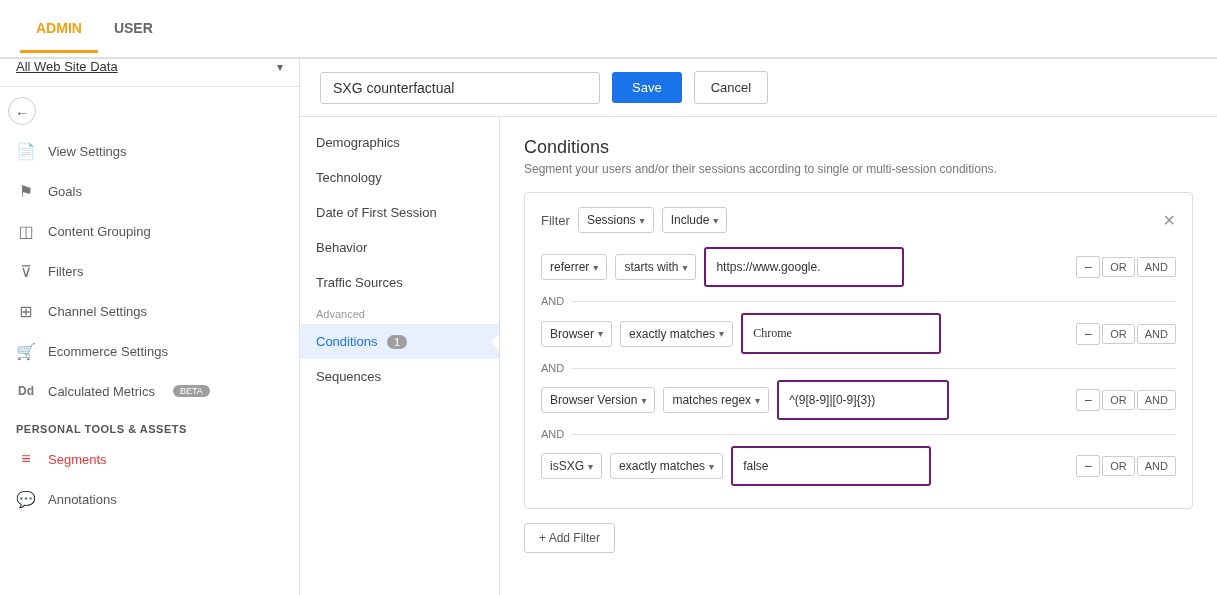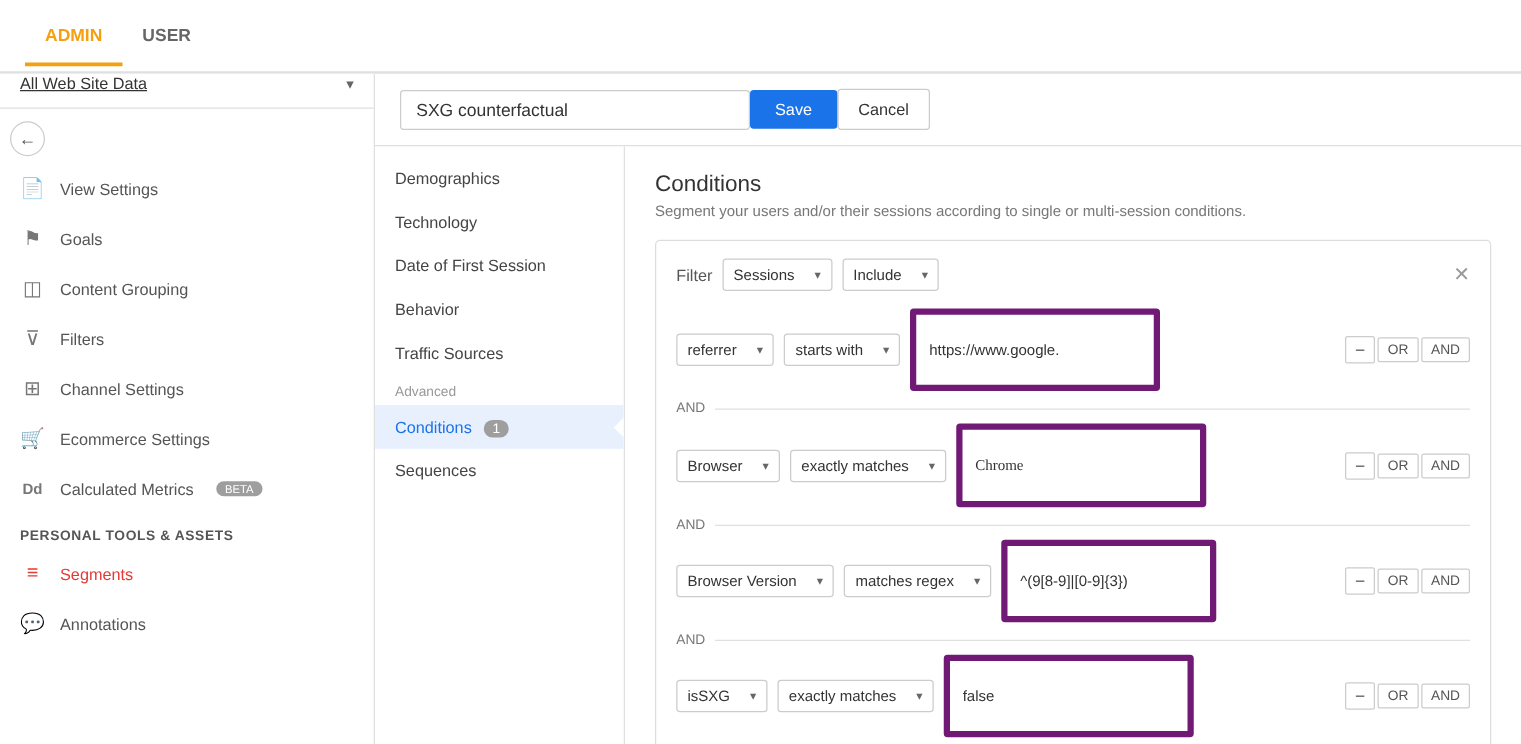"SXG counterfactual" .content-top-bar { gap: 0 -> 12px }
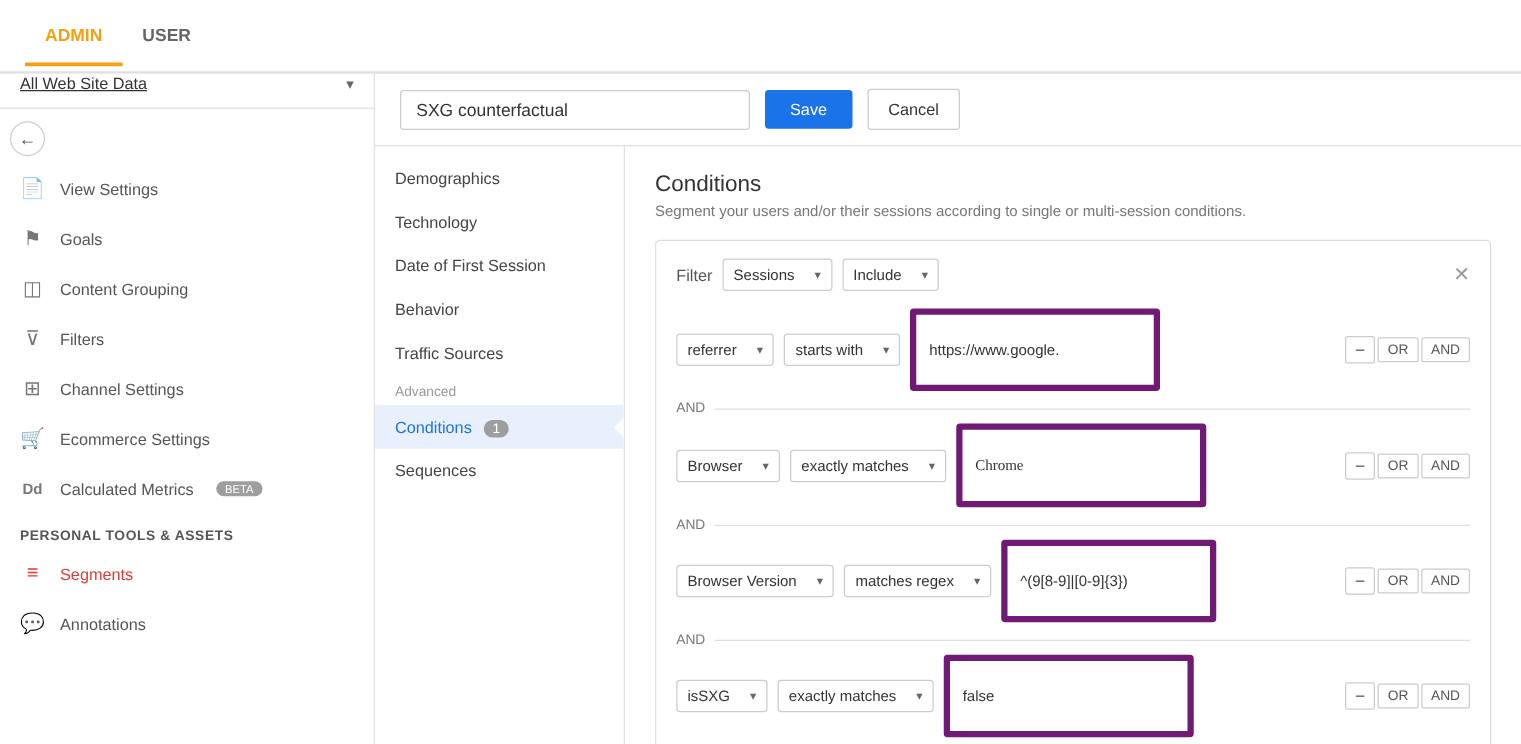"Sessions" .select-dropdown { gap: 16px -> 4px }
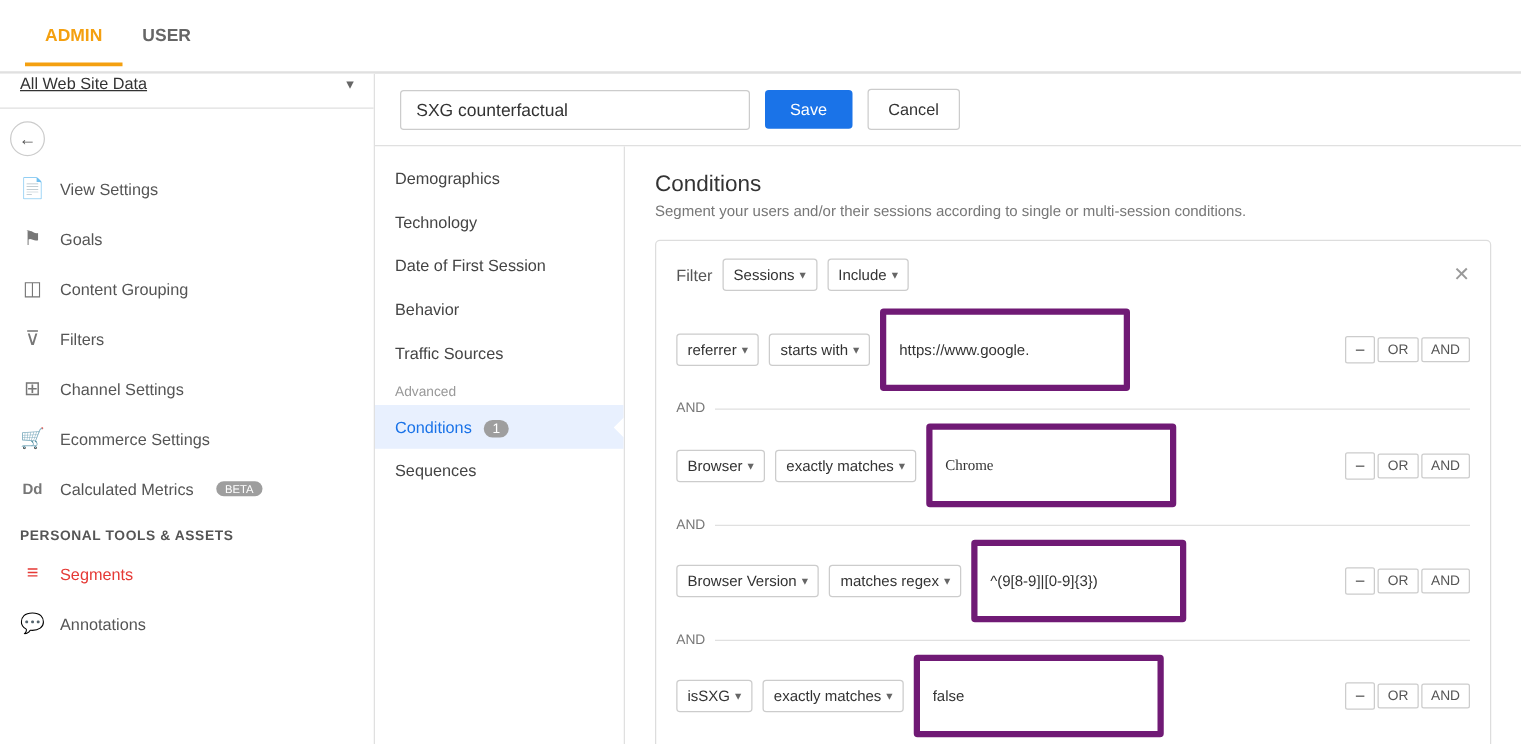"https://www.google." .condition-input { border: 5px solid #701a75 -> 2px solid #701a75; padding: 21px 10px -> 11px 10px }
